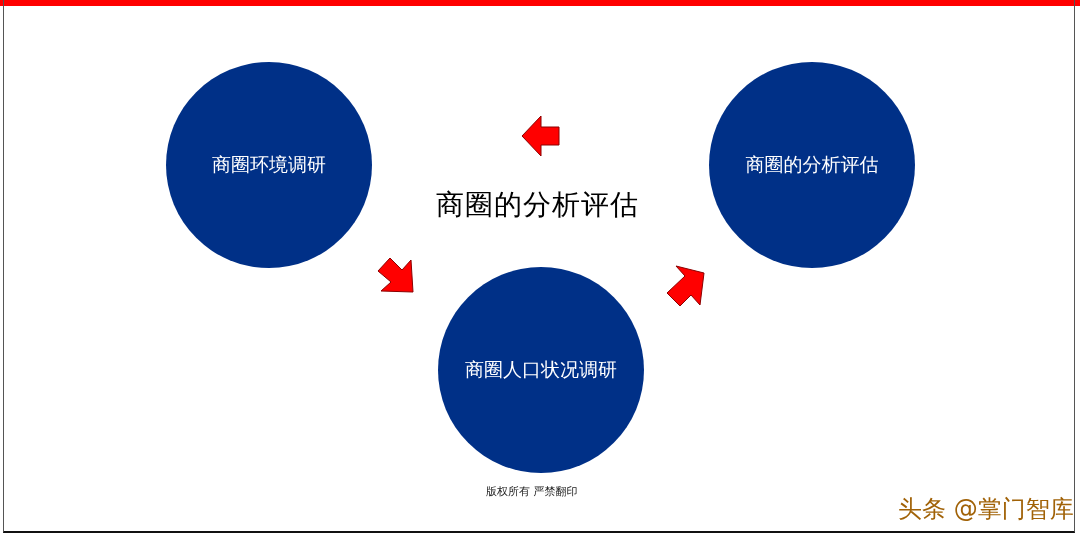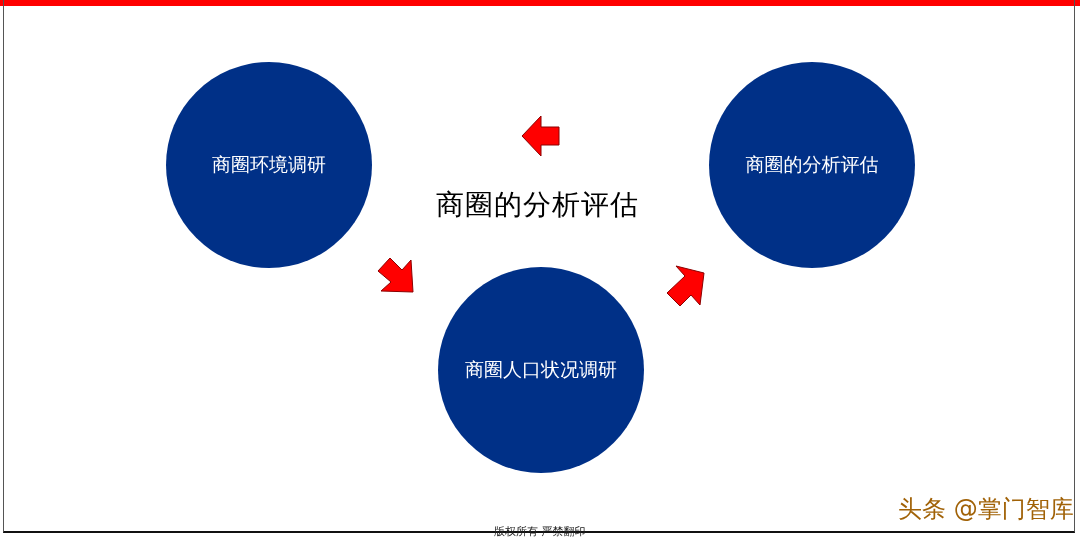"版权所有 严禁翻印" .footer { margin-left: 8px -> none; top: 524px -> 484px }
